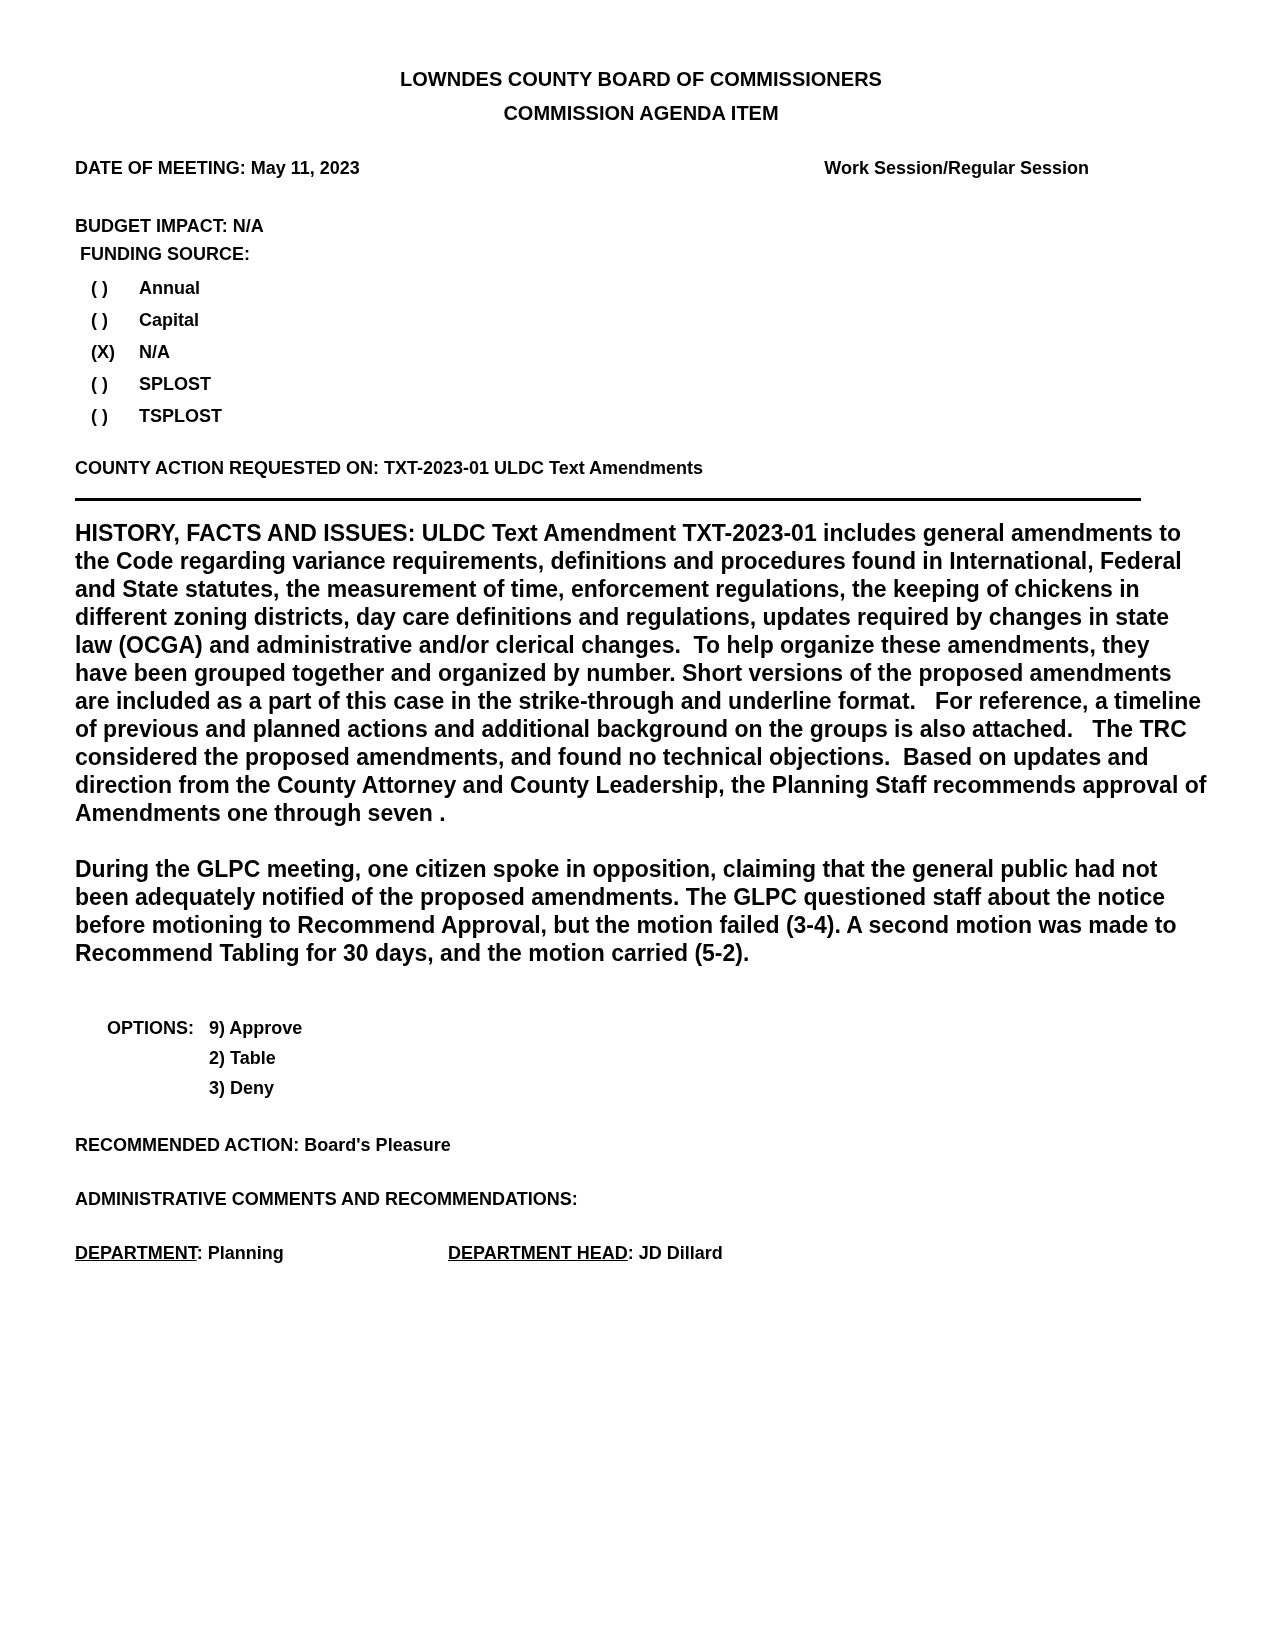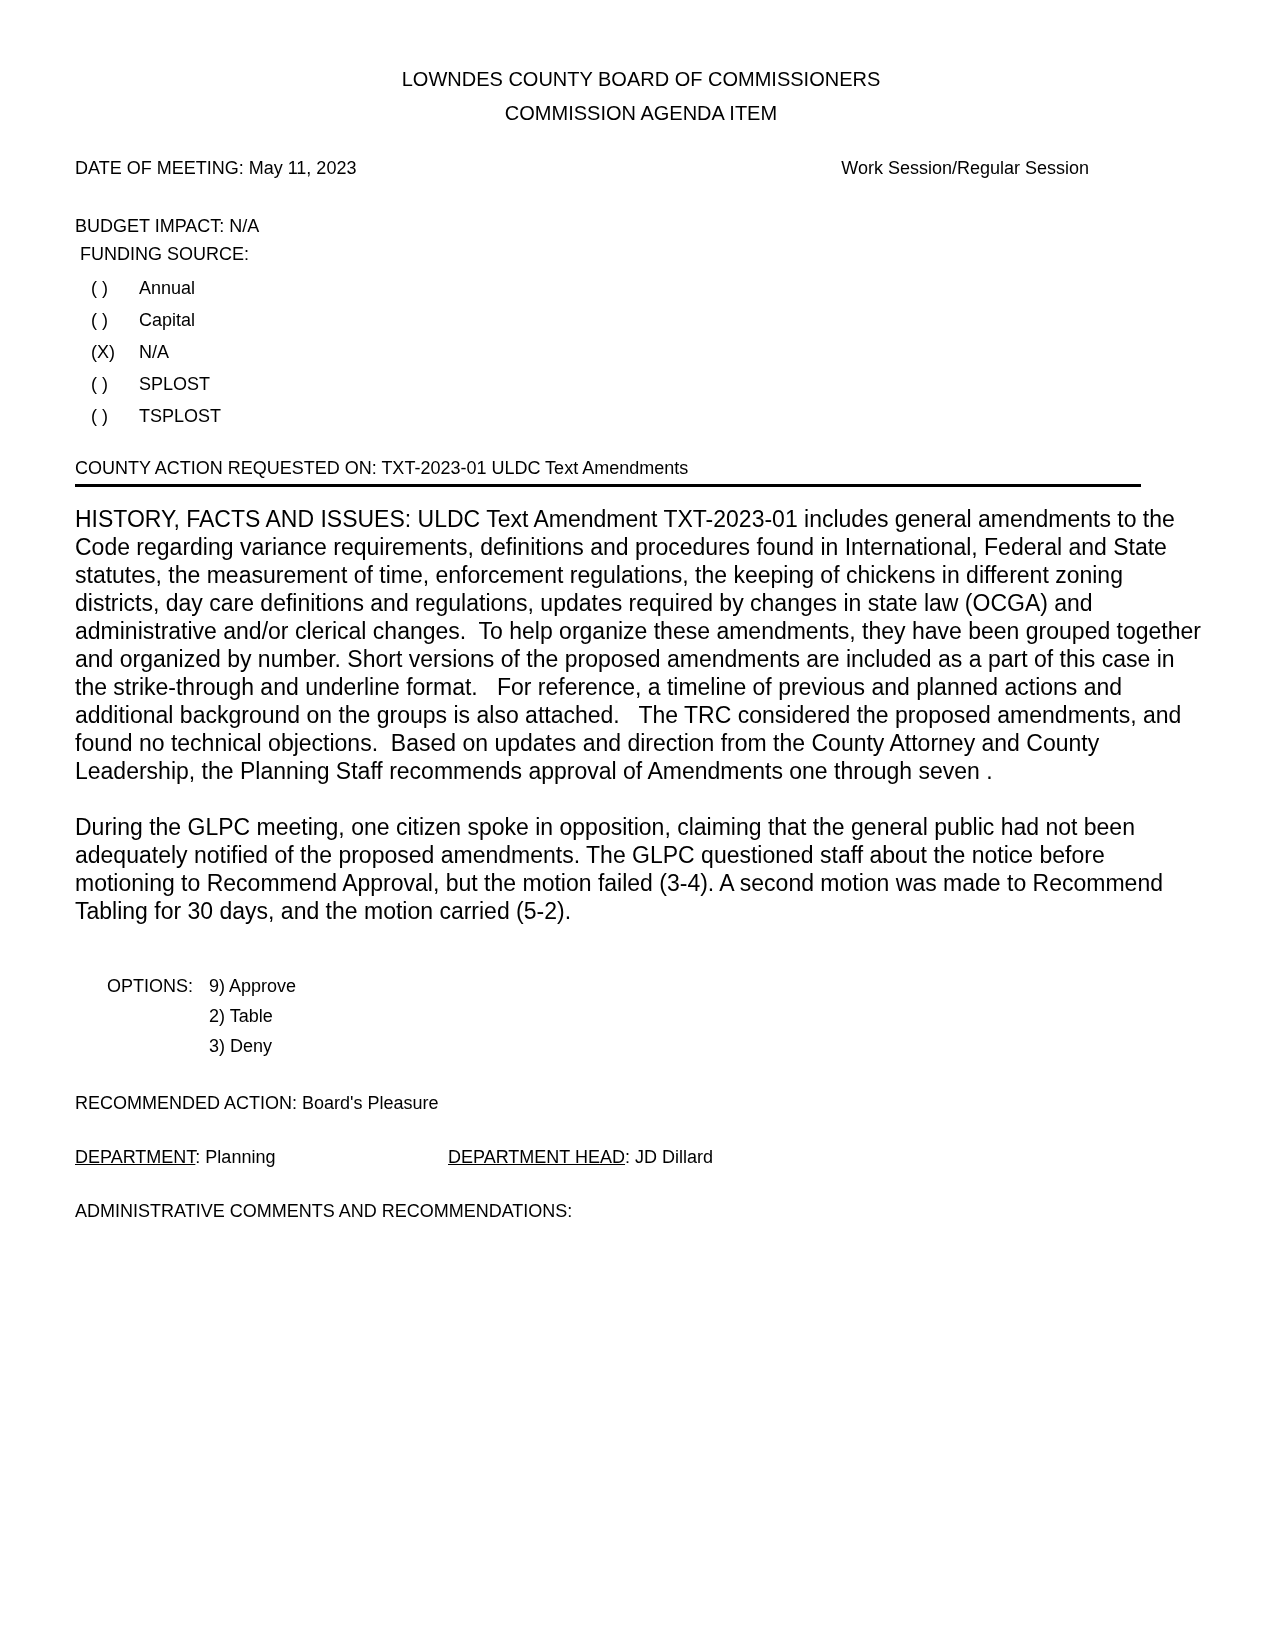"LOWNDES COUNTY BOARD OF COMMISSIONERS" .page { font-weight: none -> bold }
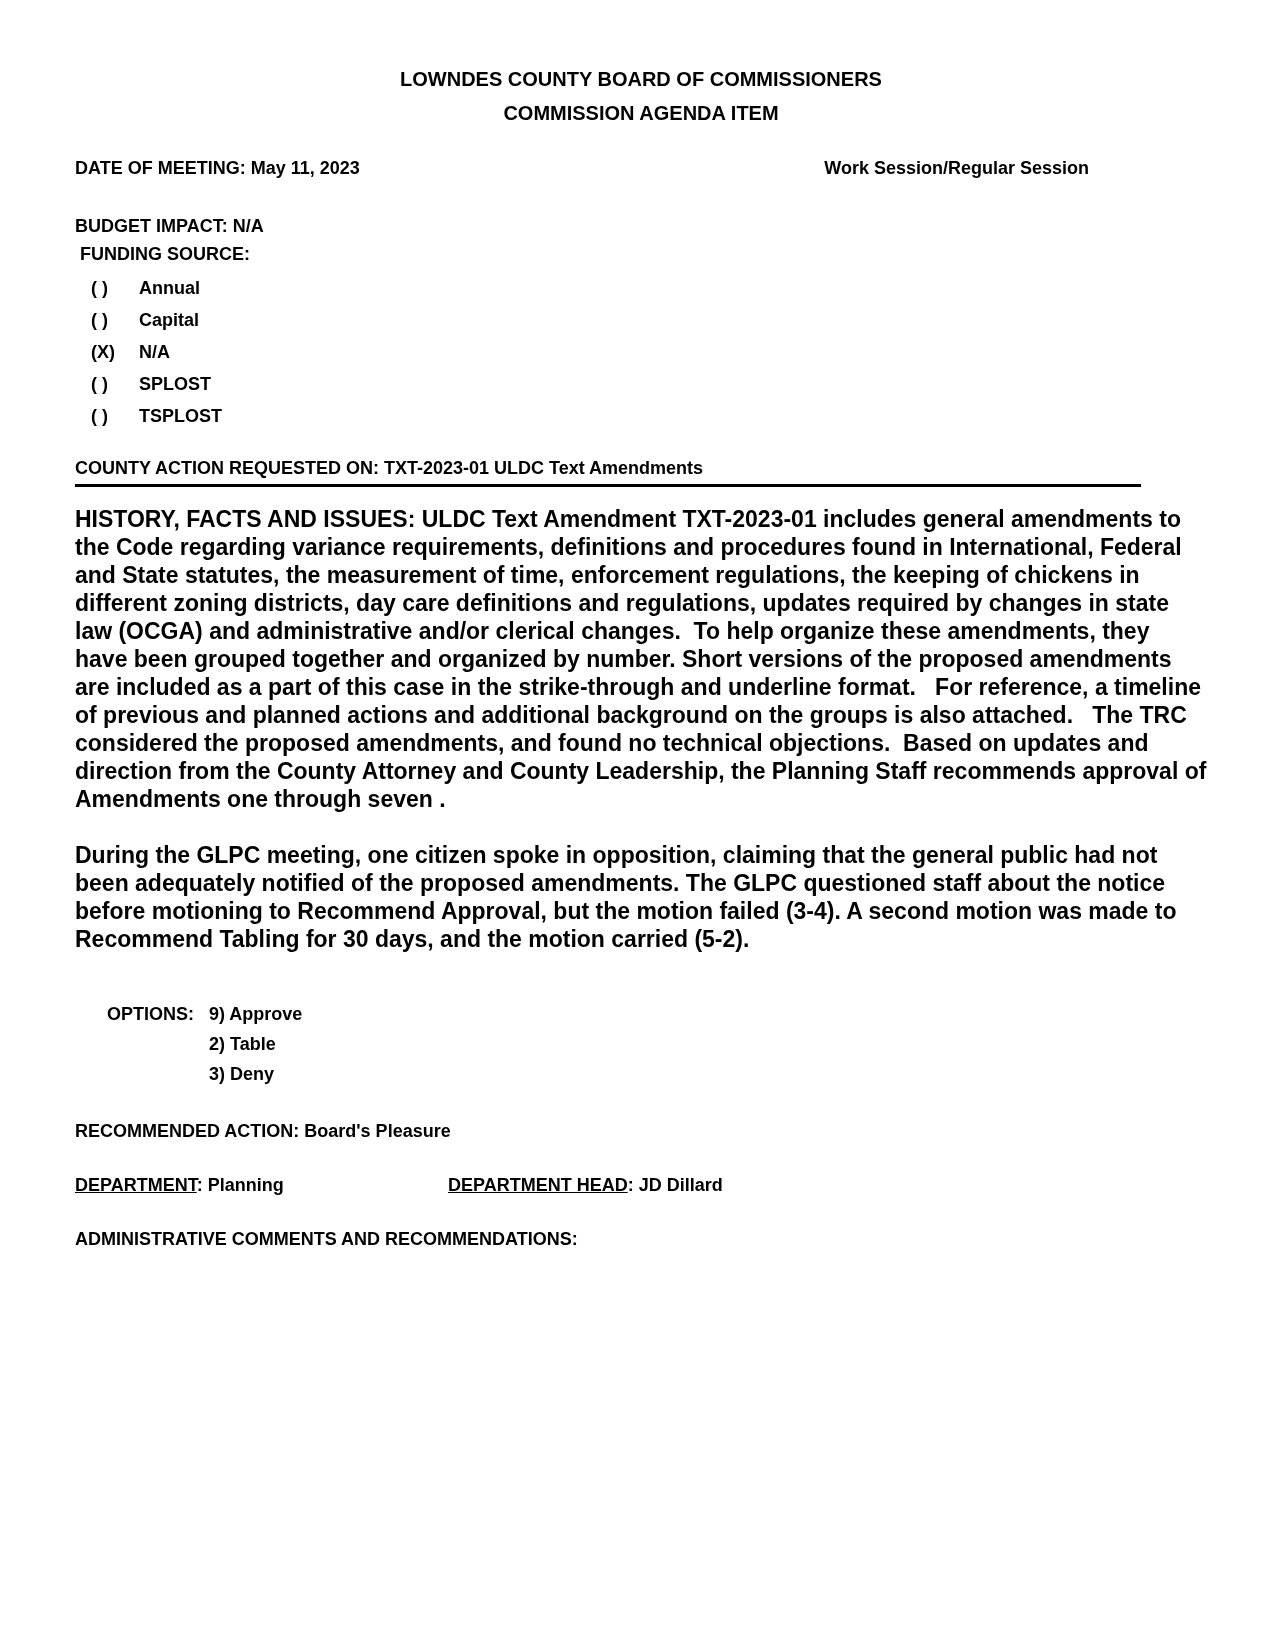"COUNTY ACTION REQUESTED ON: TXT-2023-01" .action-requested { padding-bottom: 2px -> 16px }
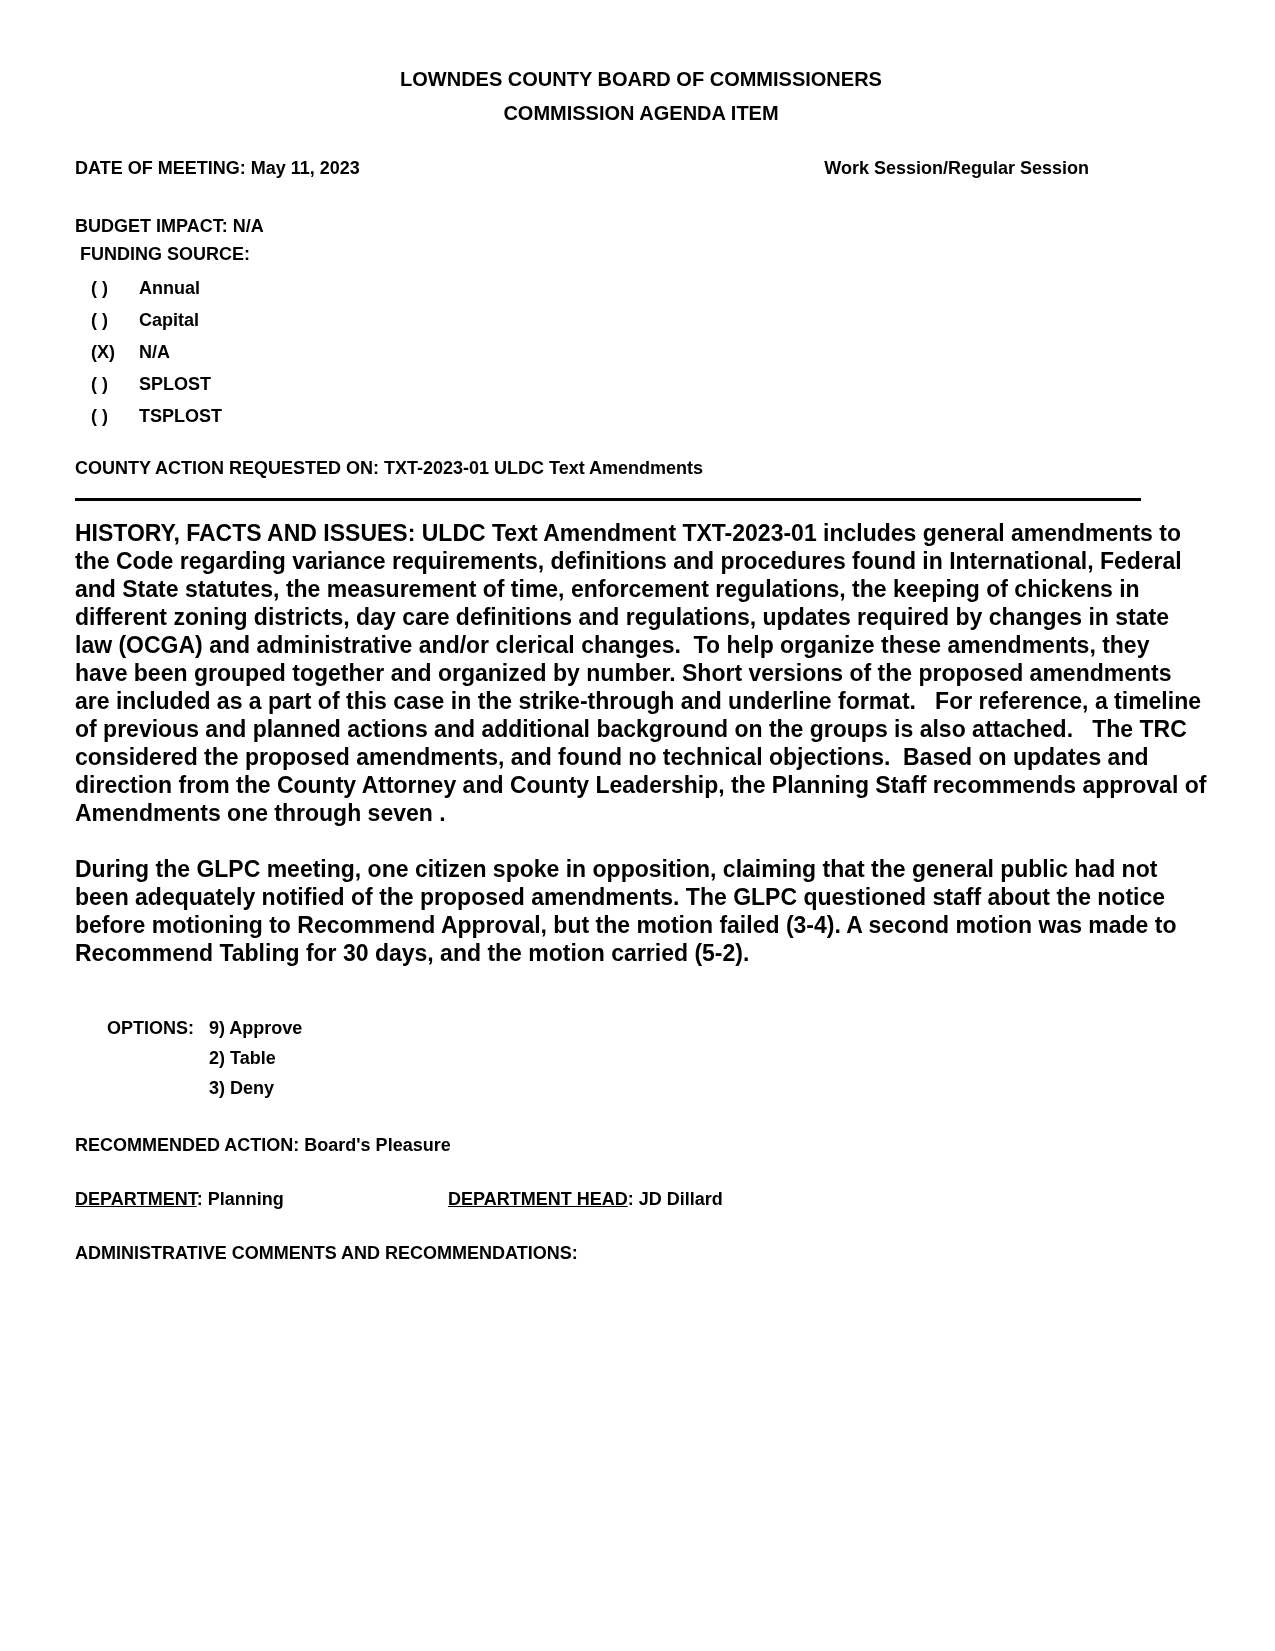"DEPARTMENT: Planning" div.line { order: before "ADMINISTRATIVE COMMENTS AND" -> after "ADMINISTRATIVE COMMENTS AND" }
